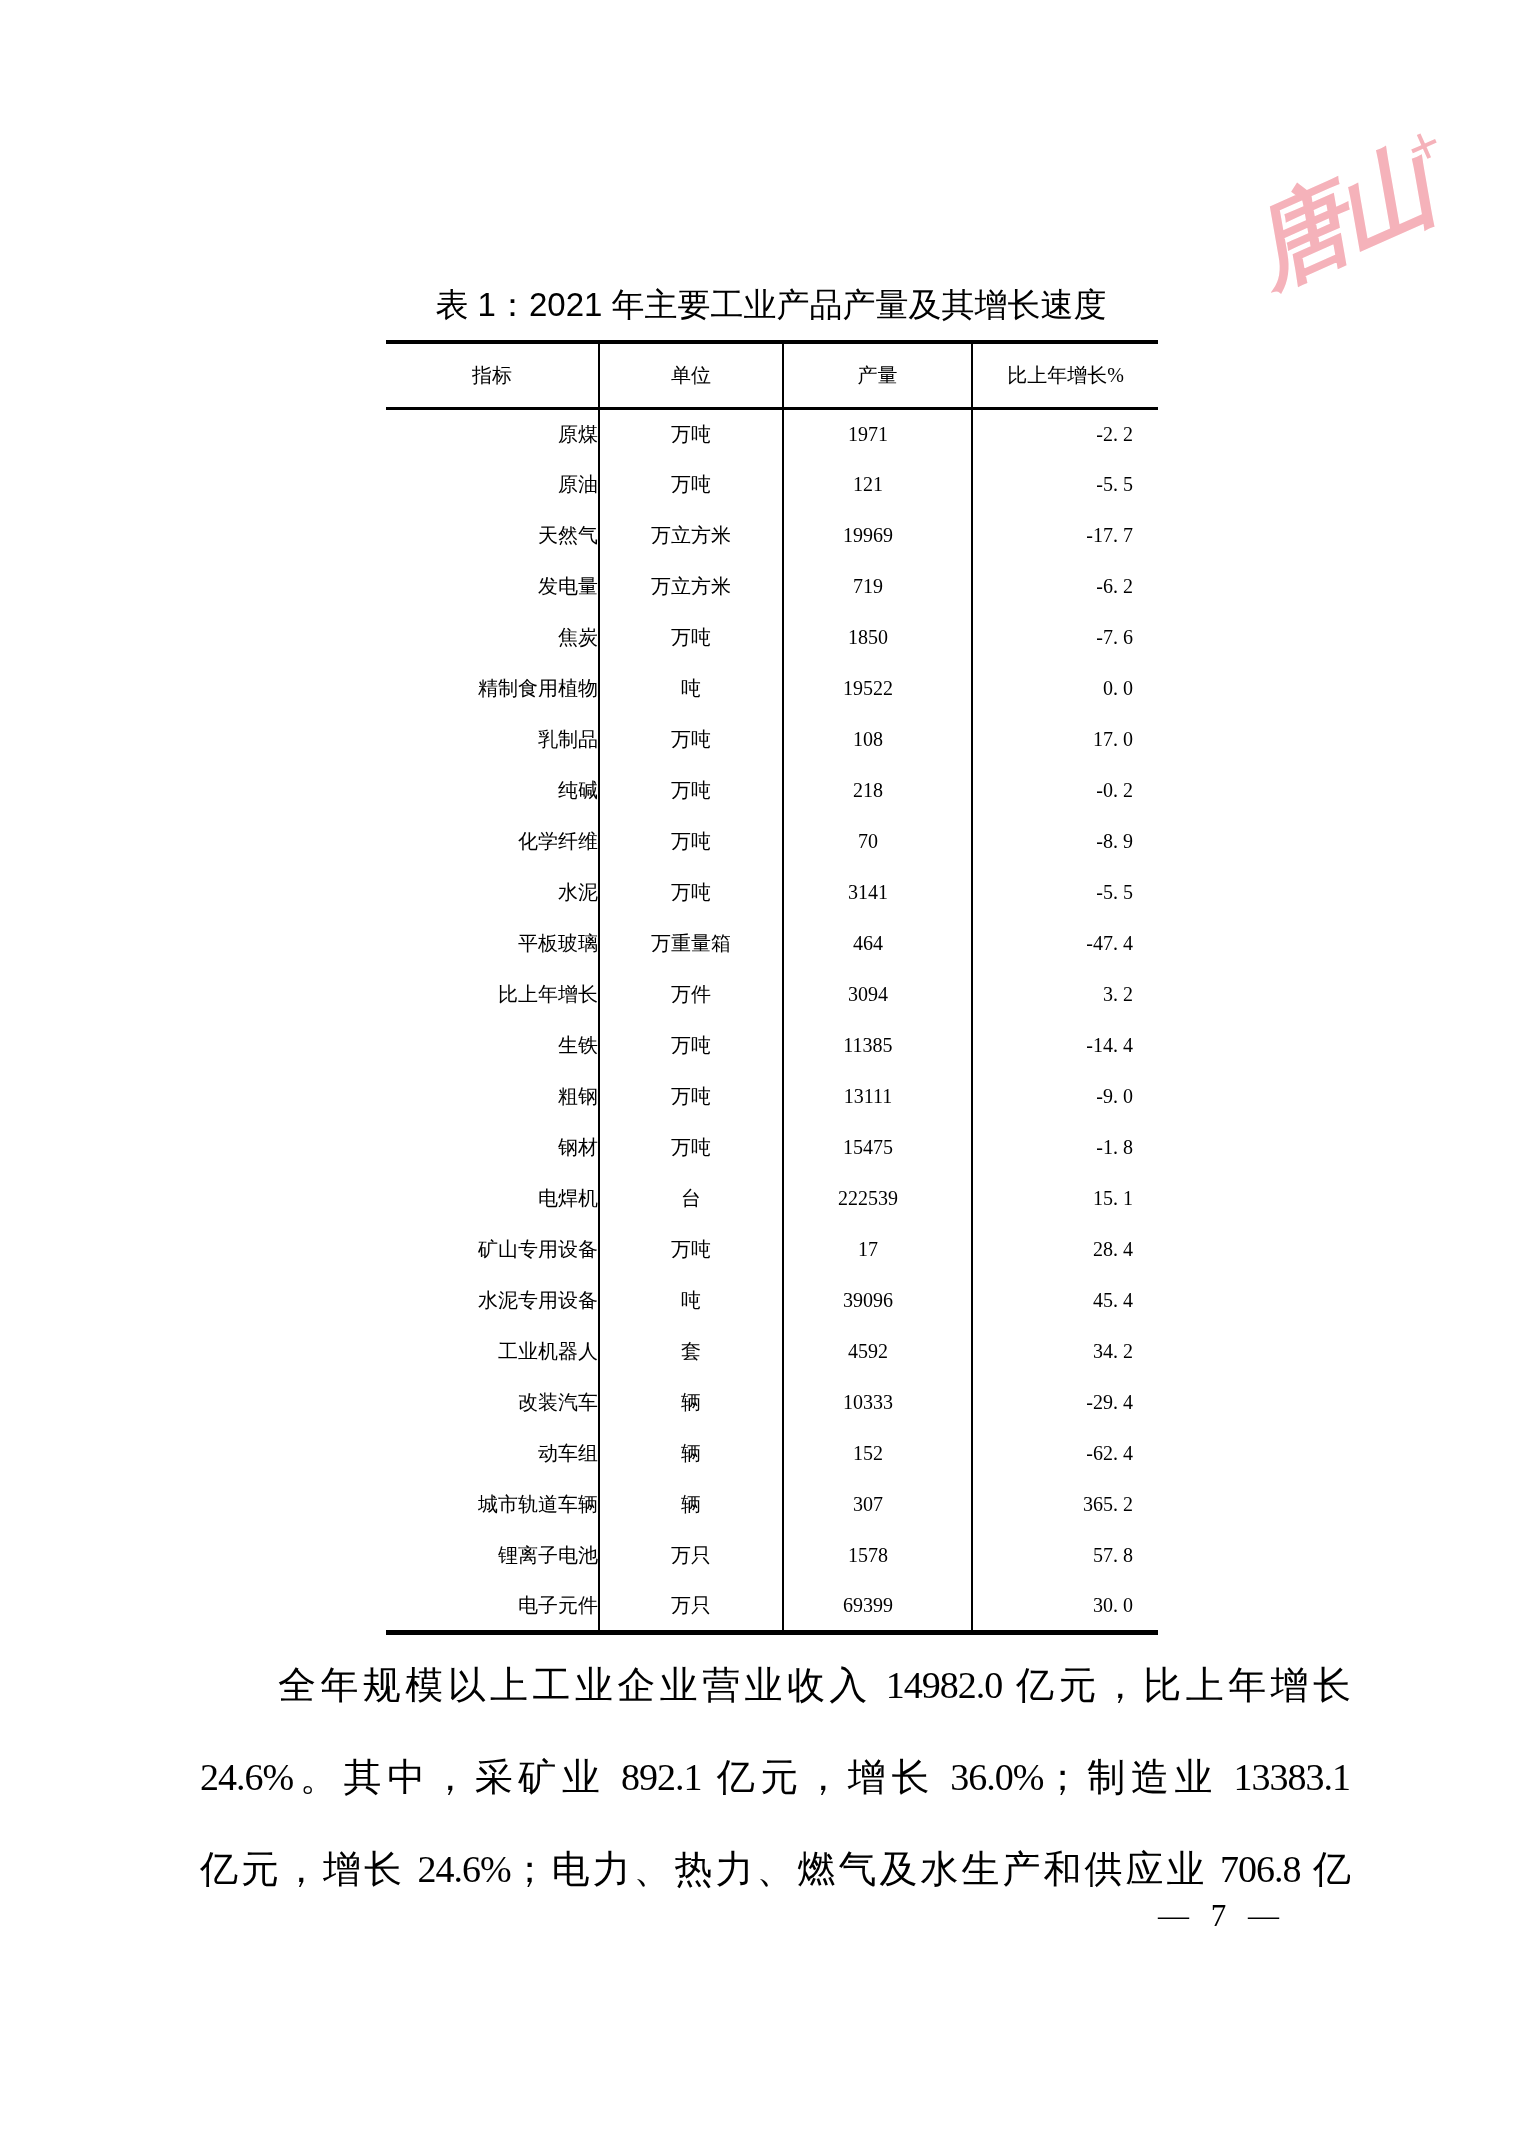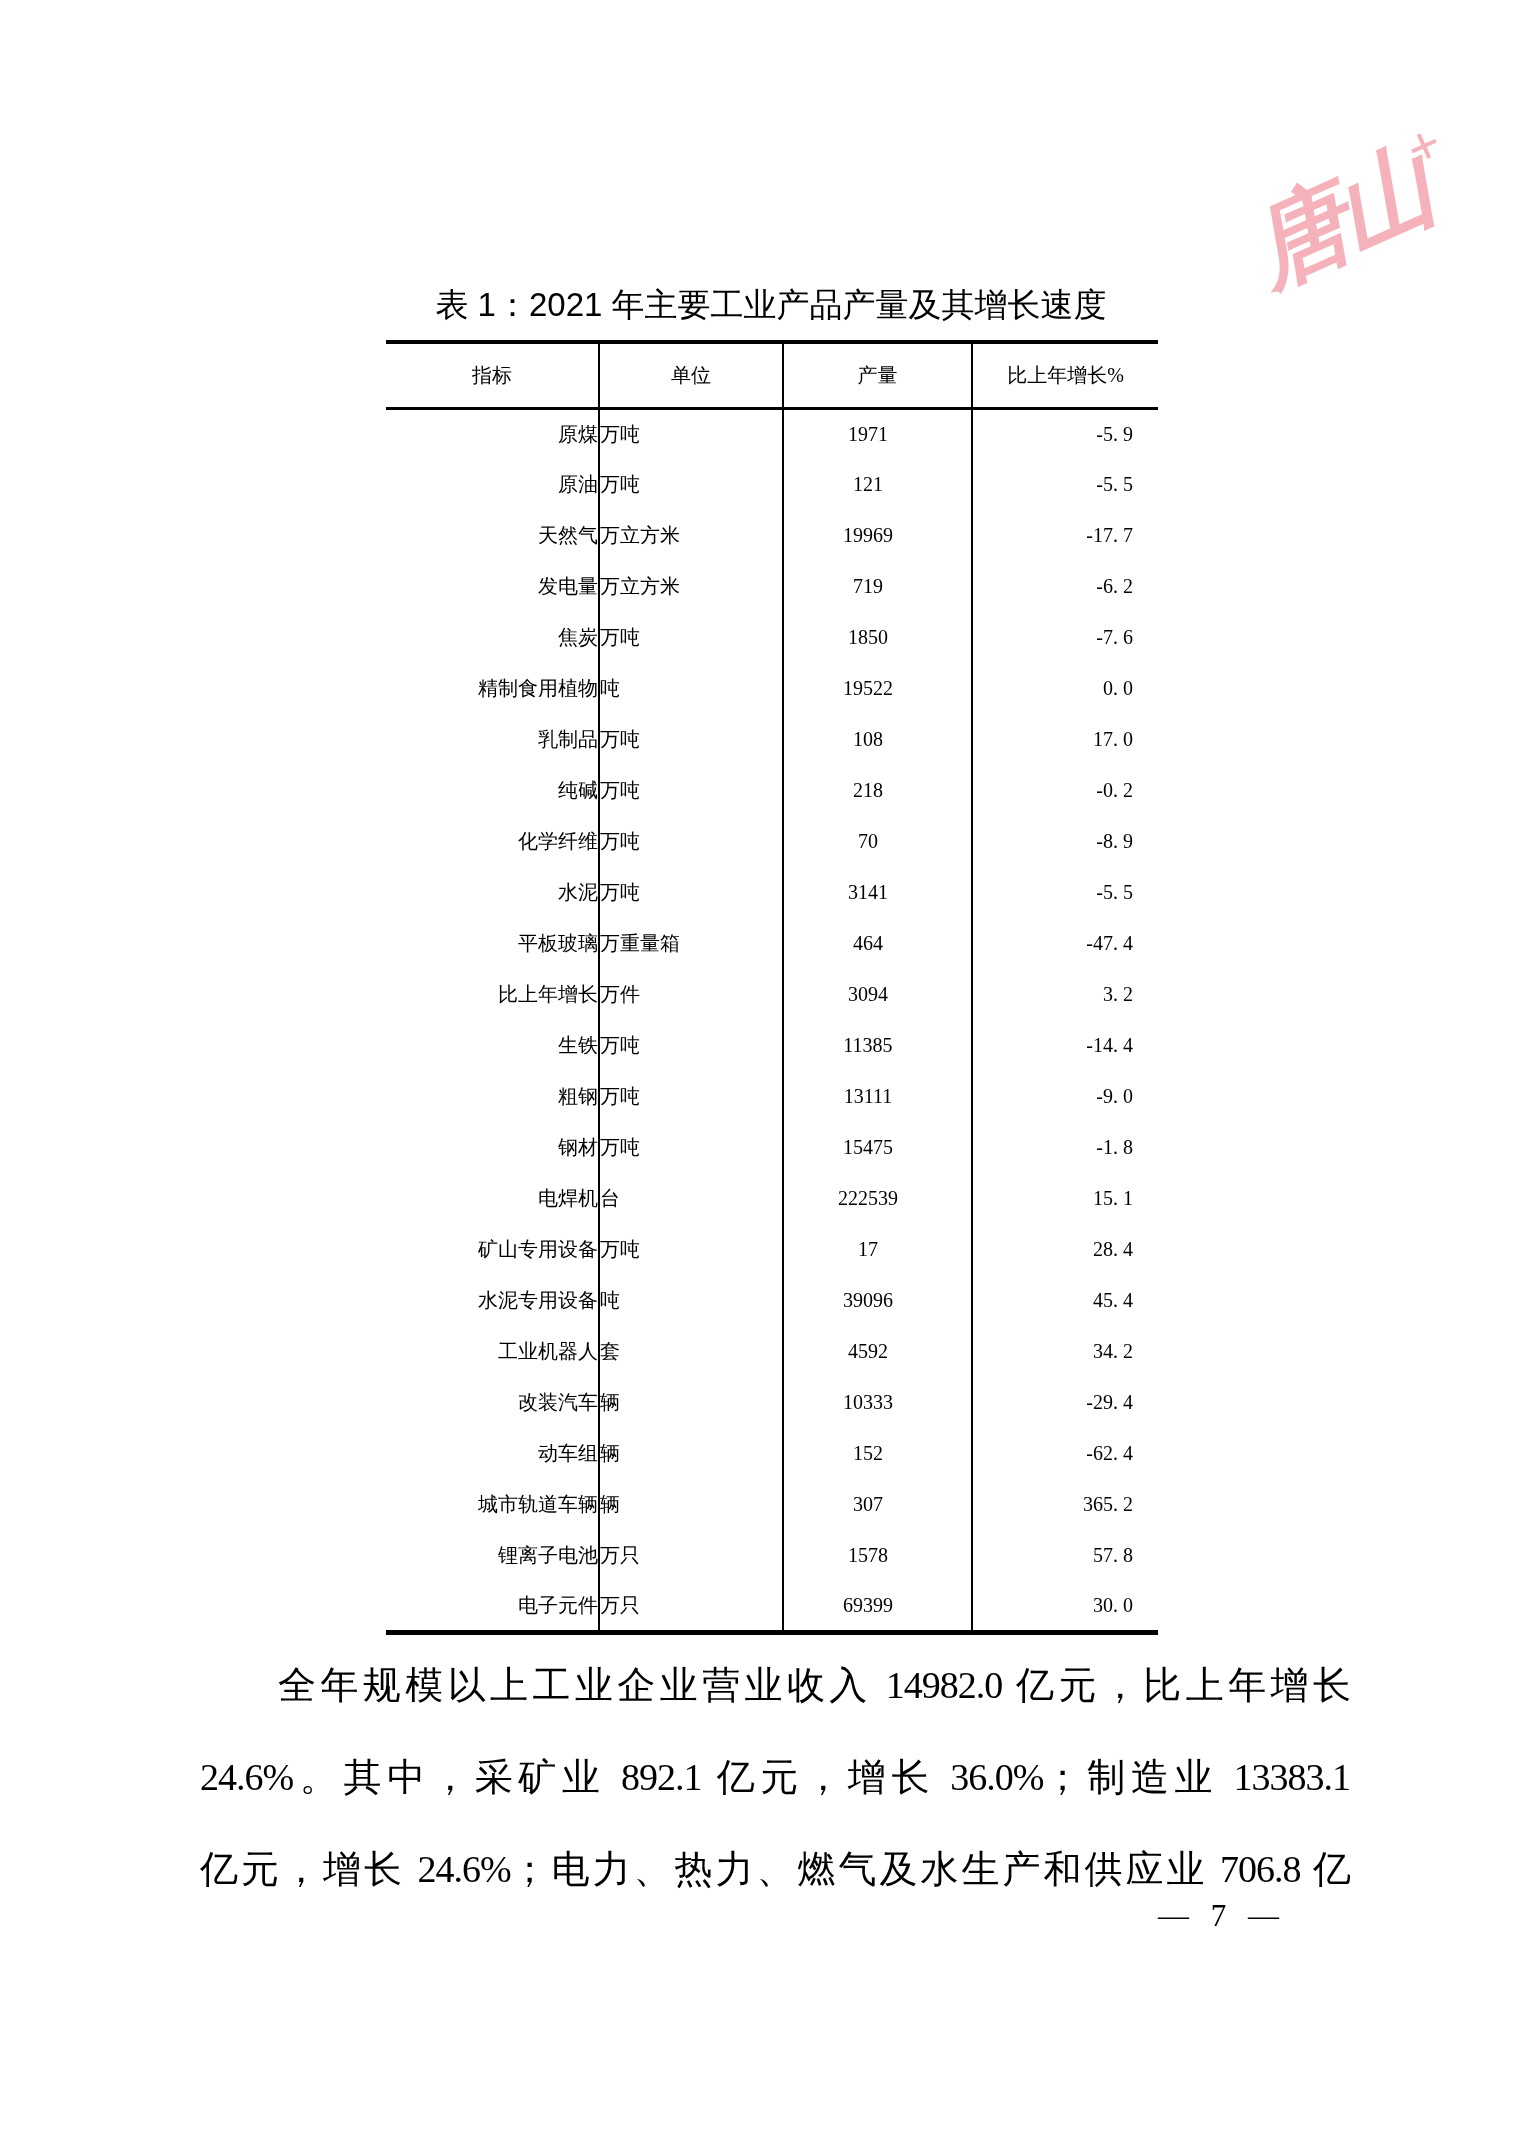"万吨" table.stats td.c1 { text-align: none -> center }
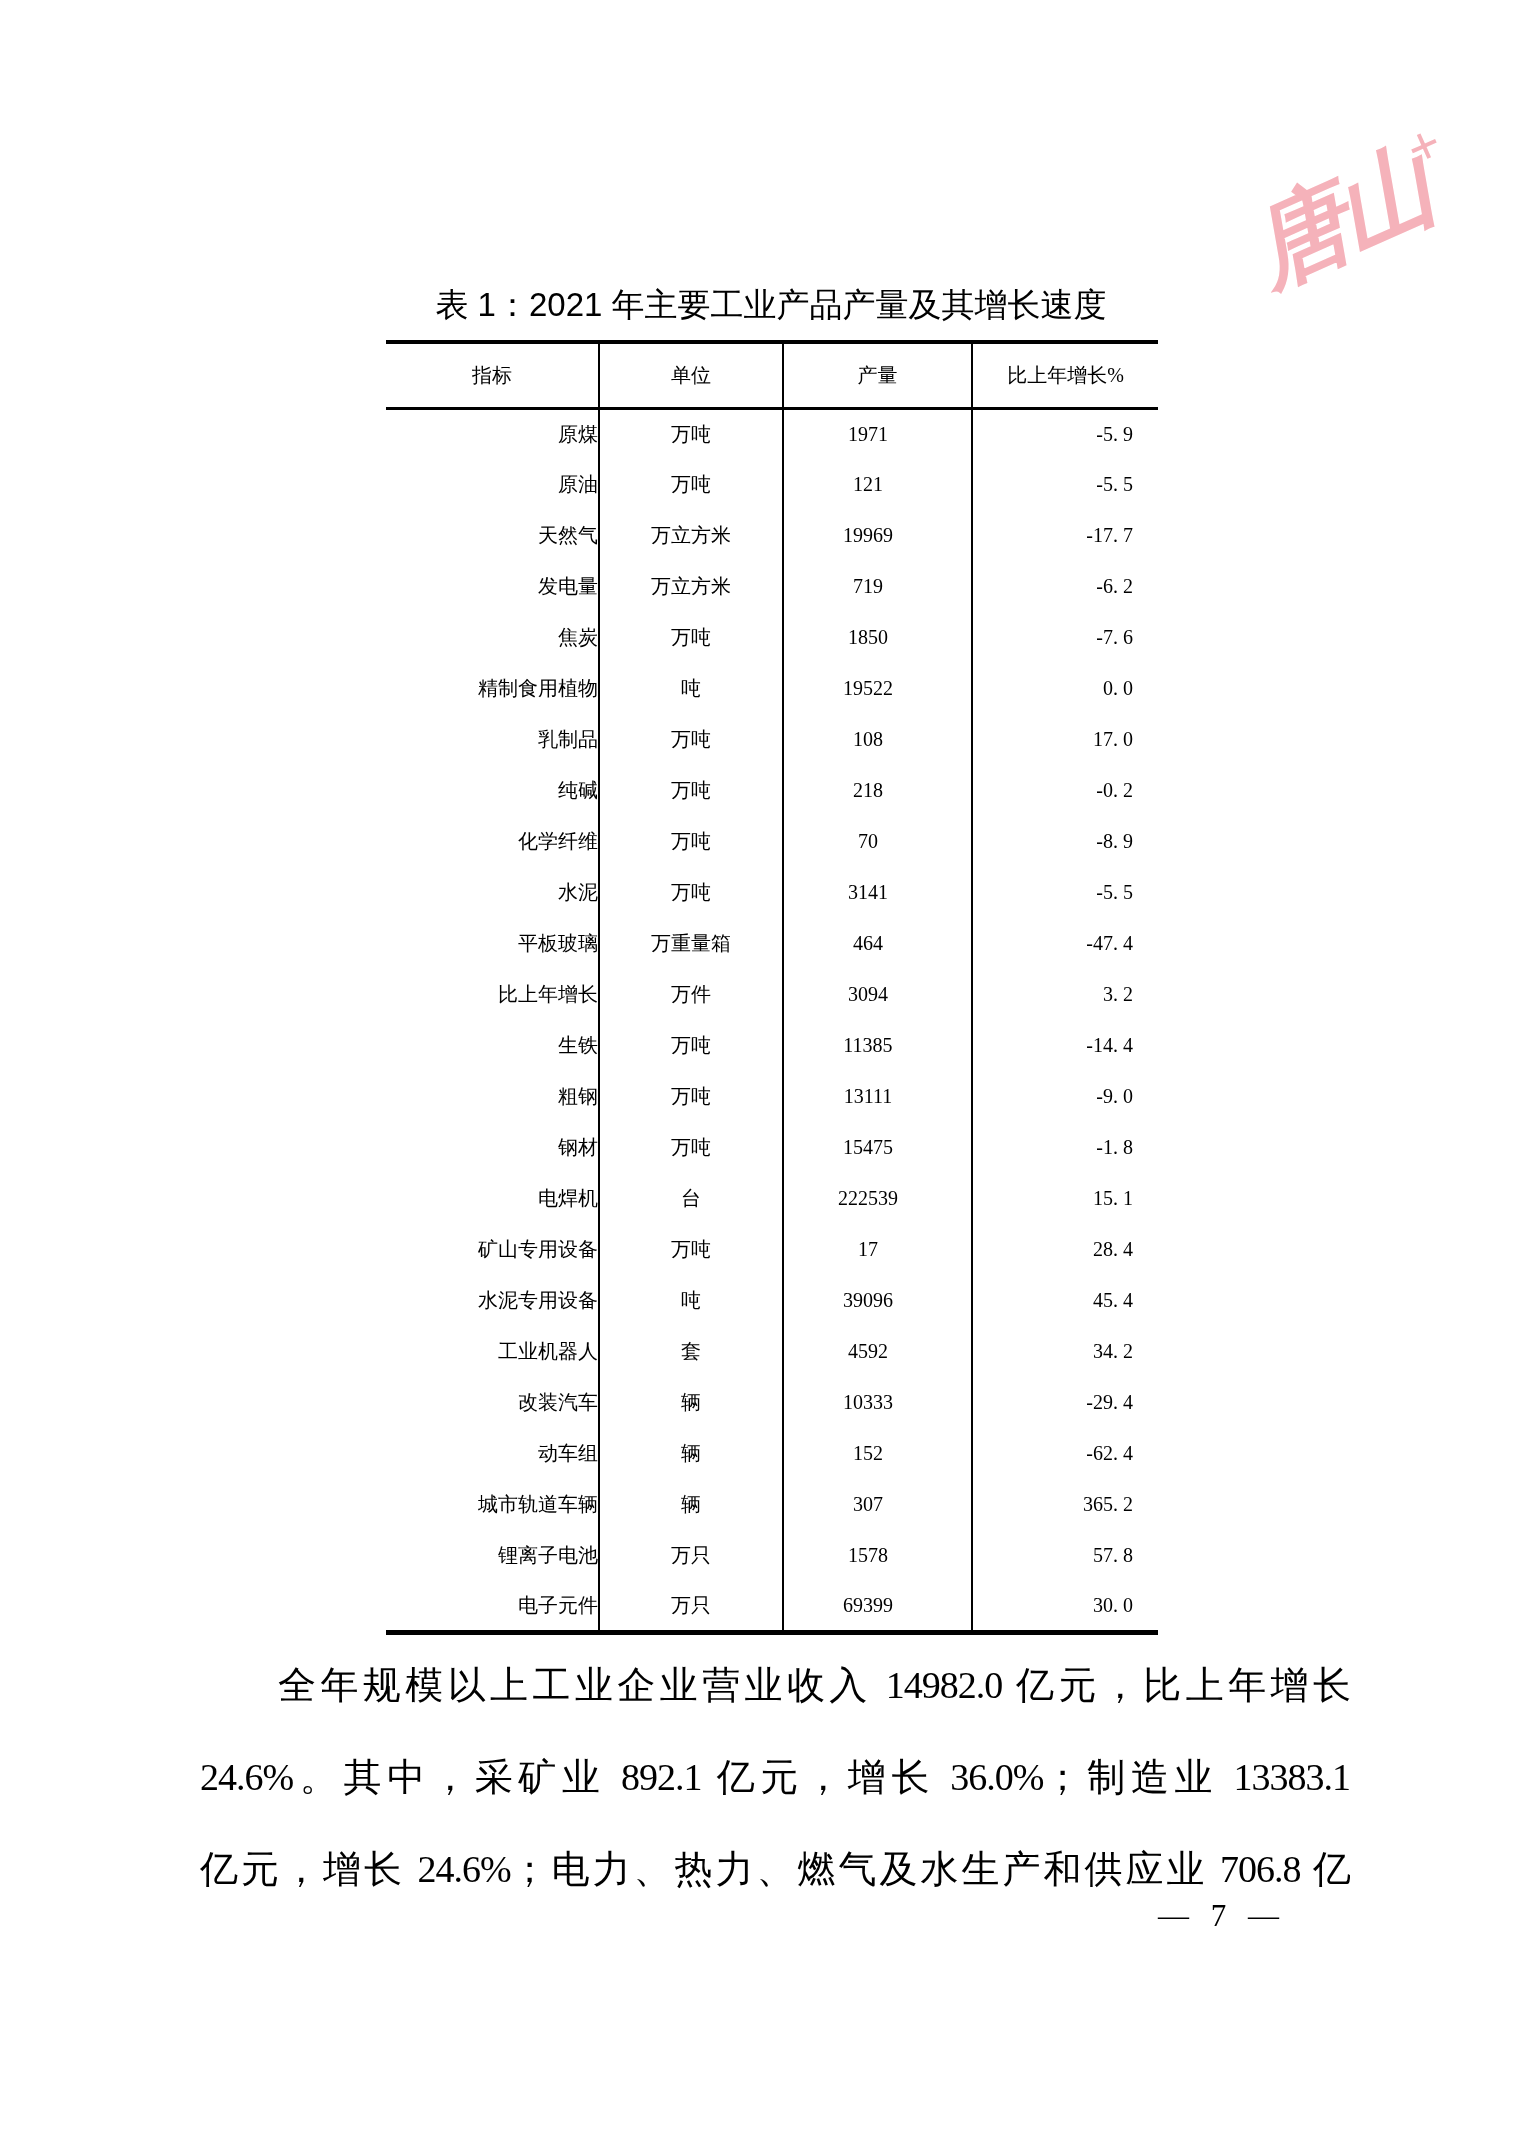"-5. 9" td.c3 { text: -5. 9 -> -2. 2 }
